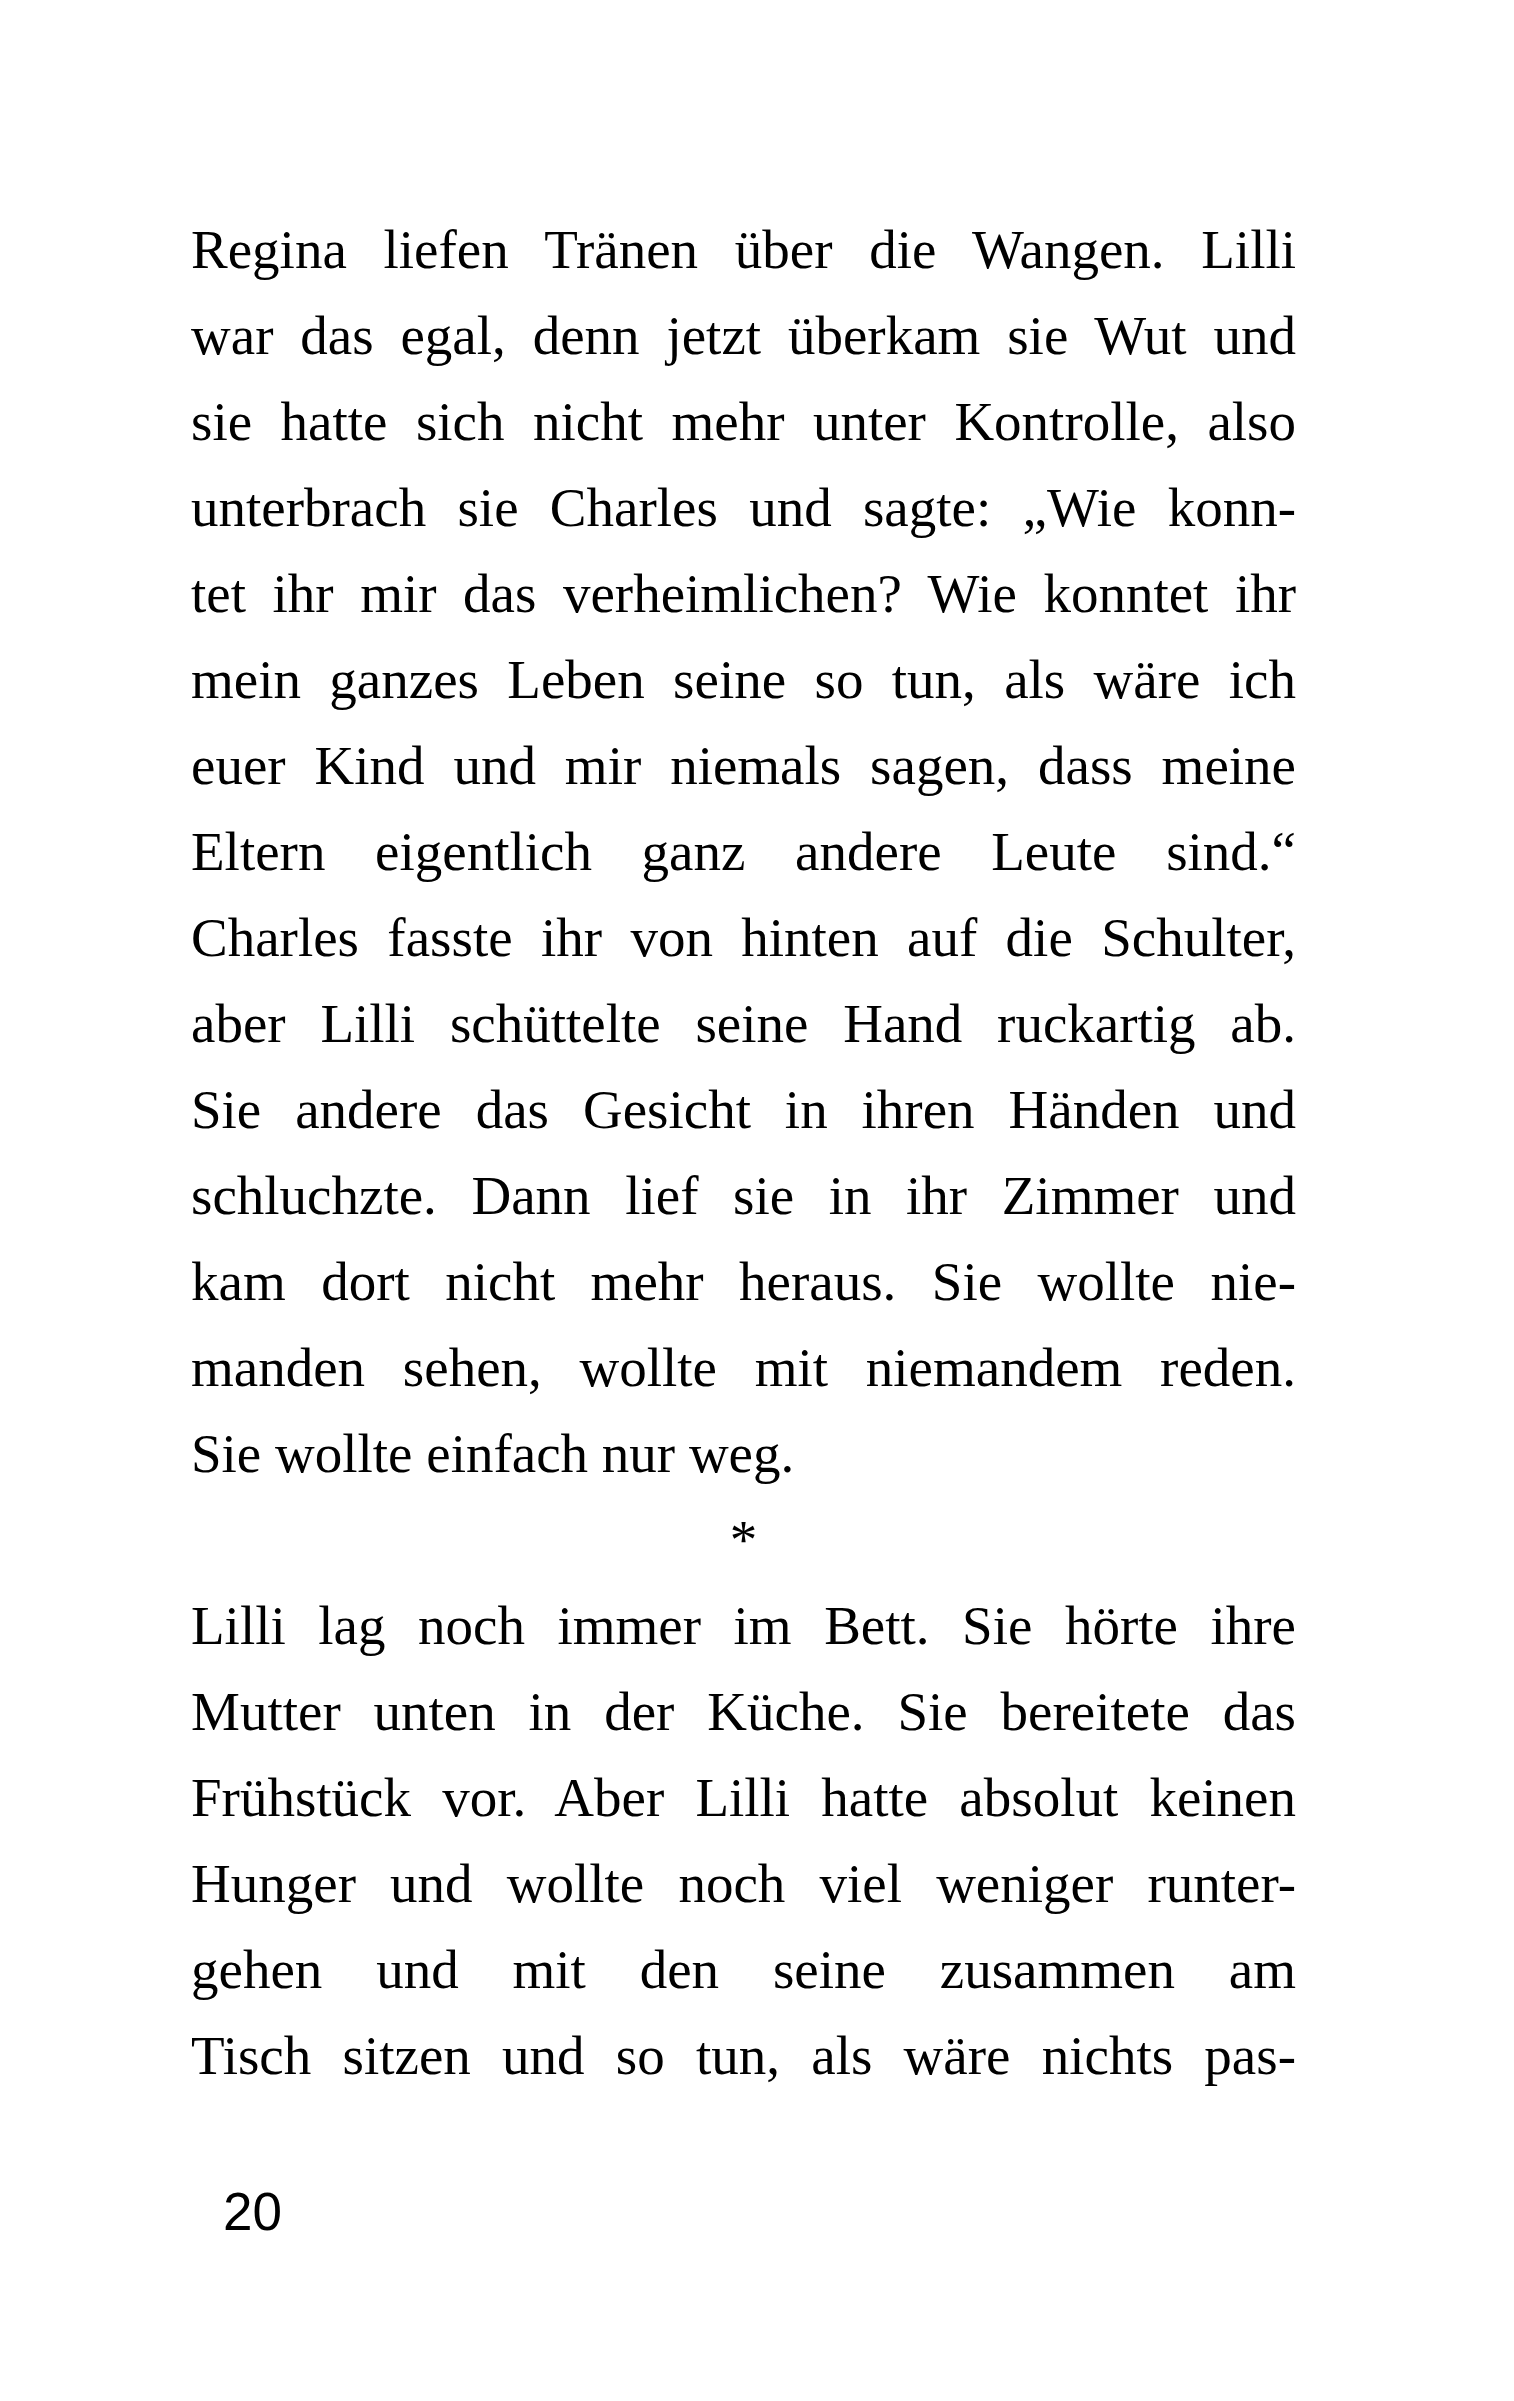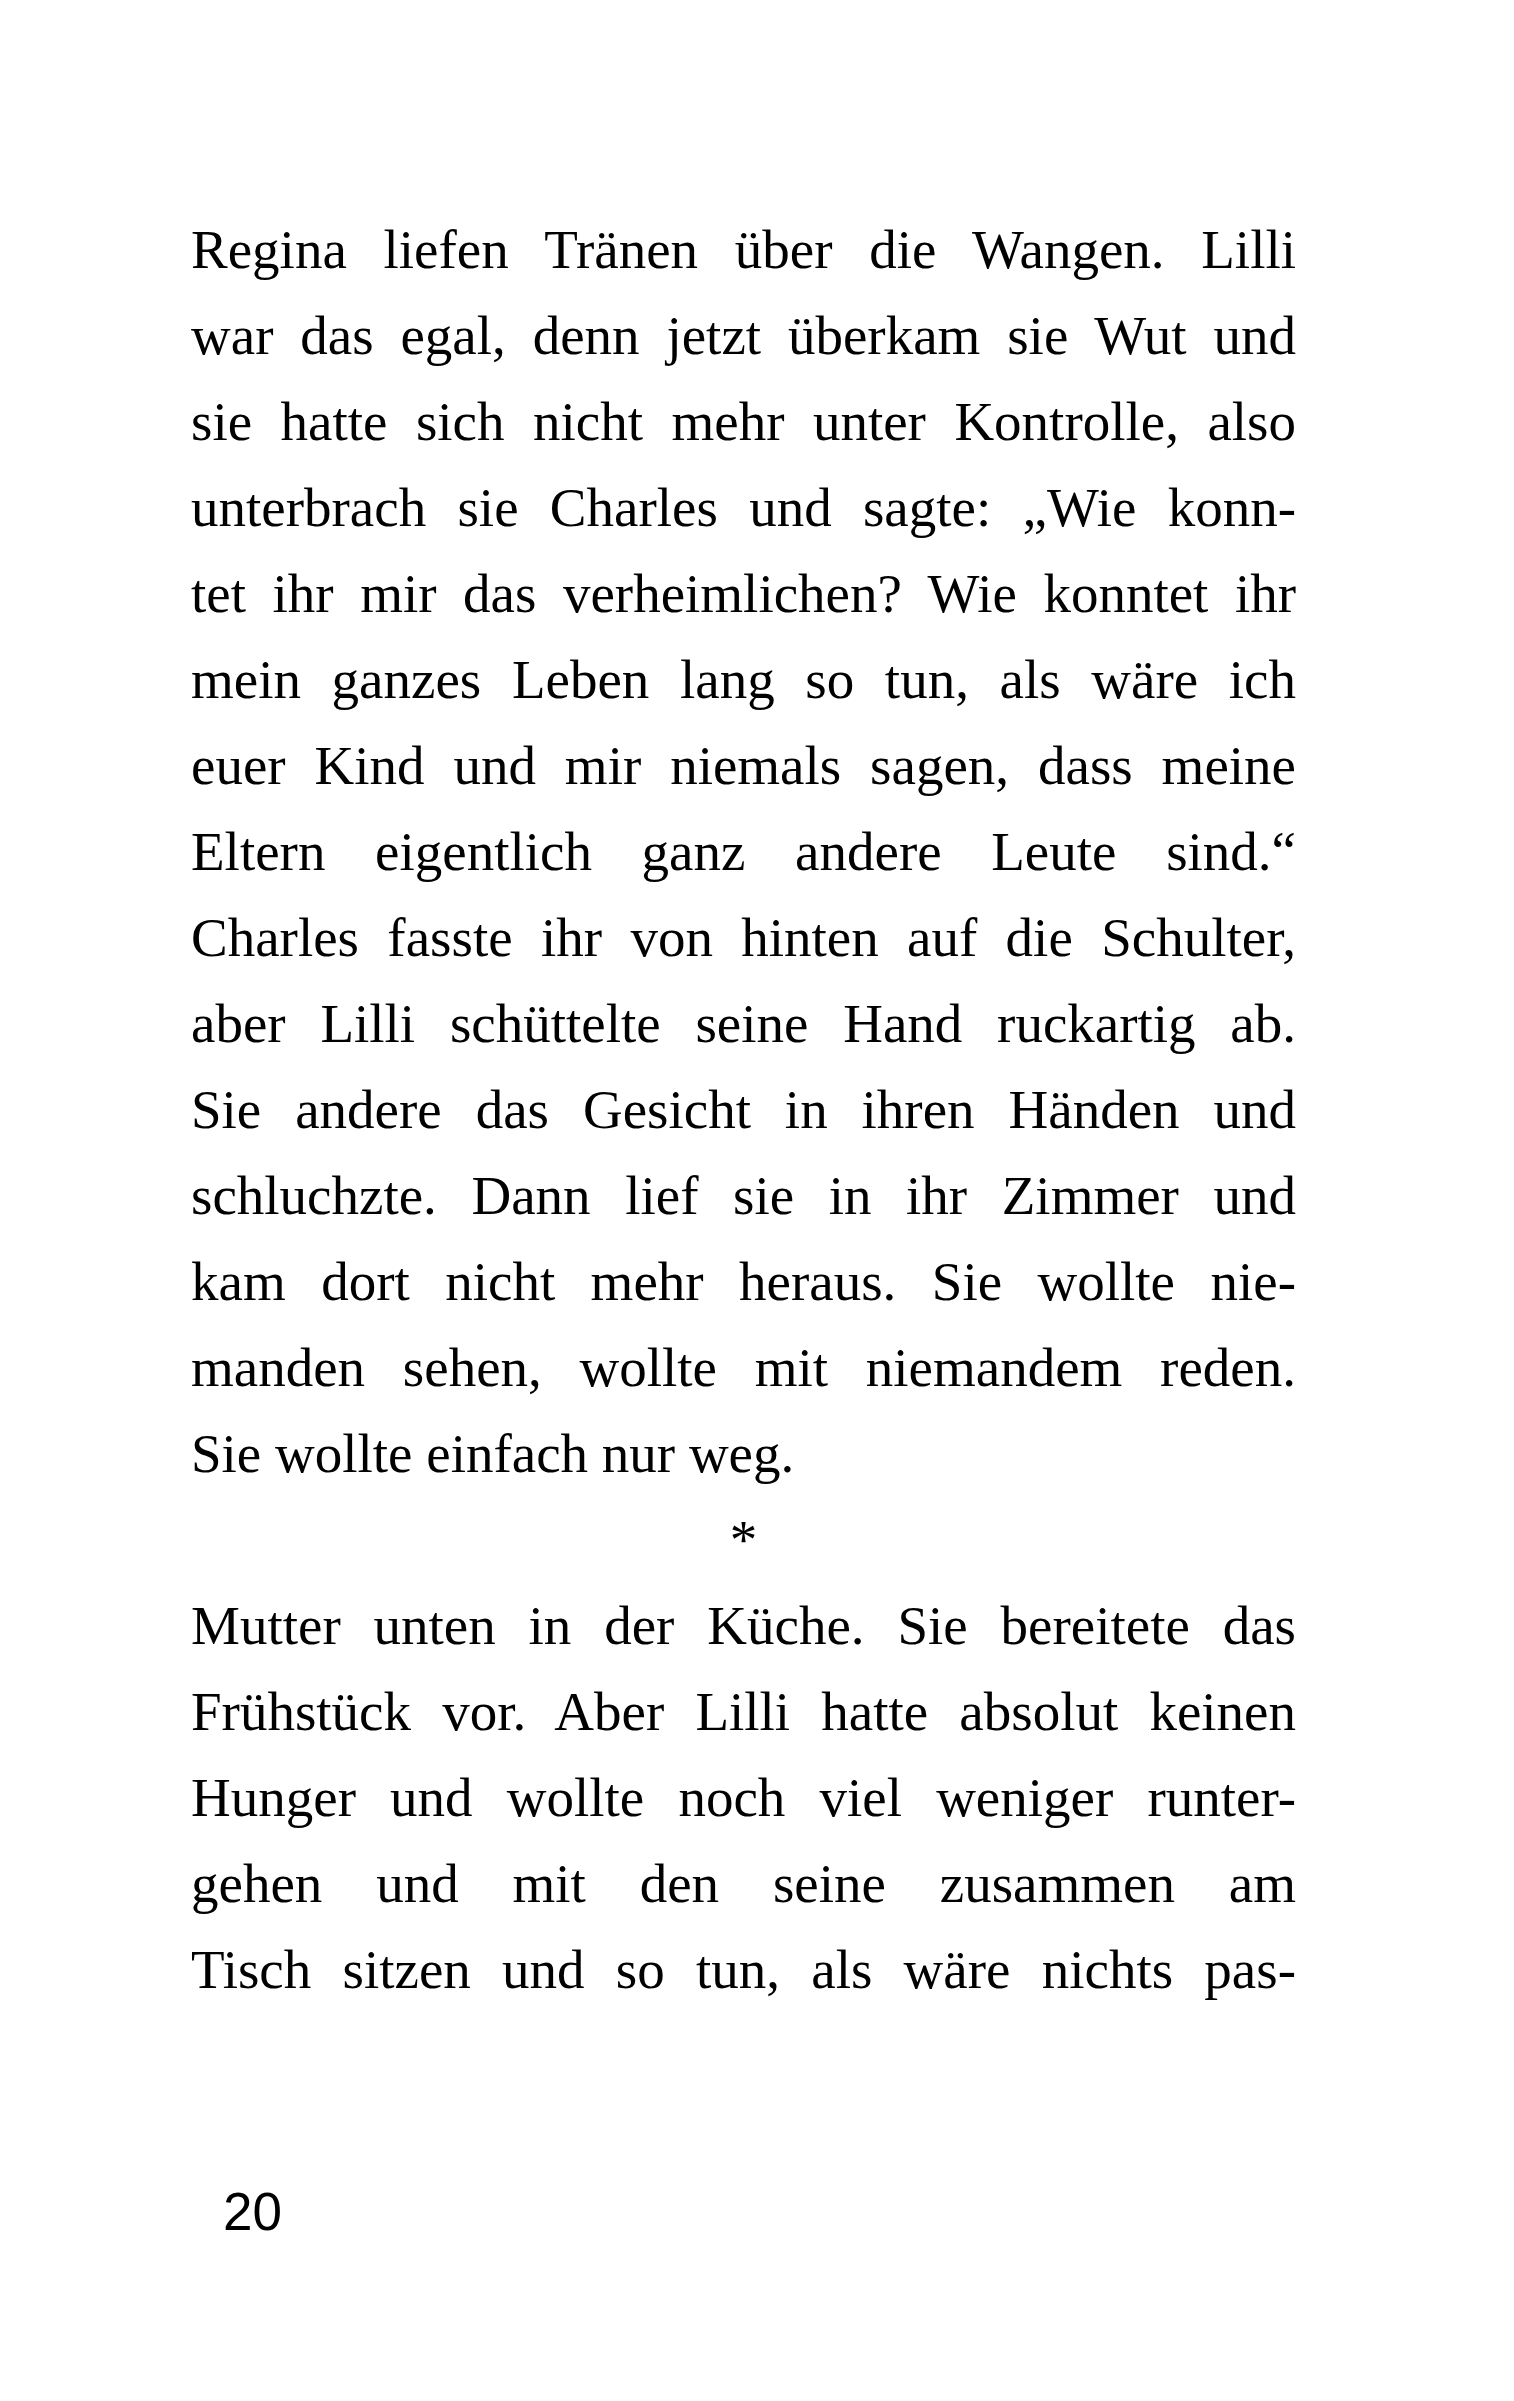"mein ganzes Leben lang so" div.line { text: lang -> seine }
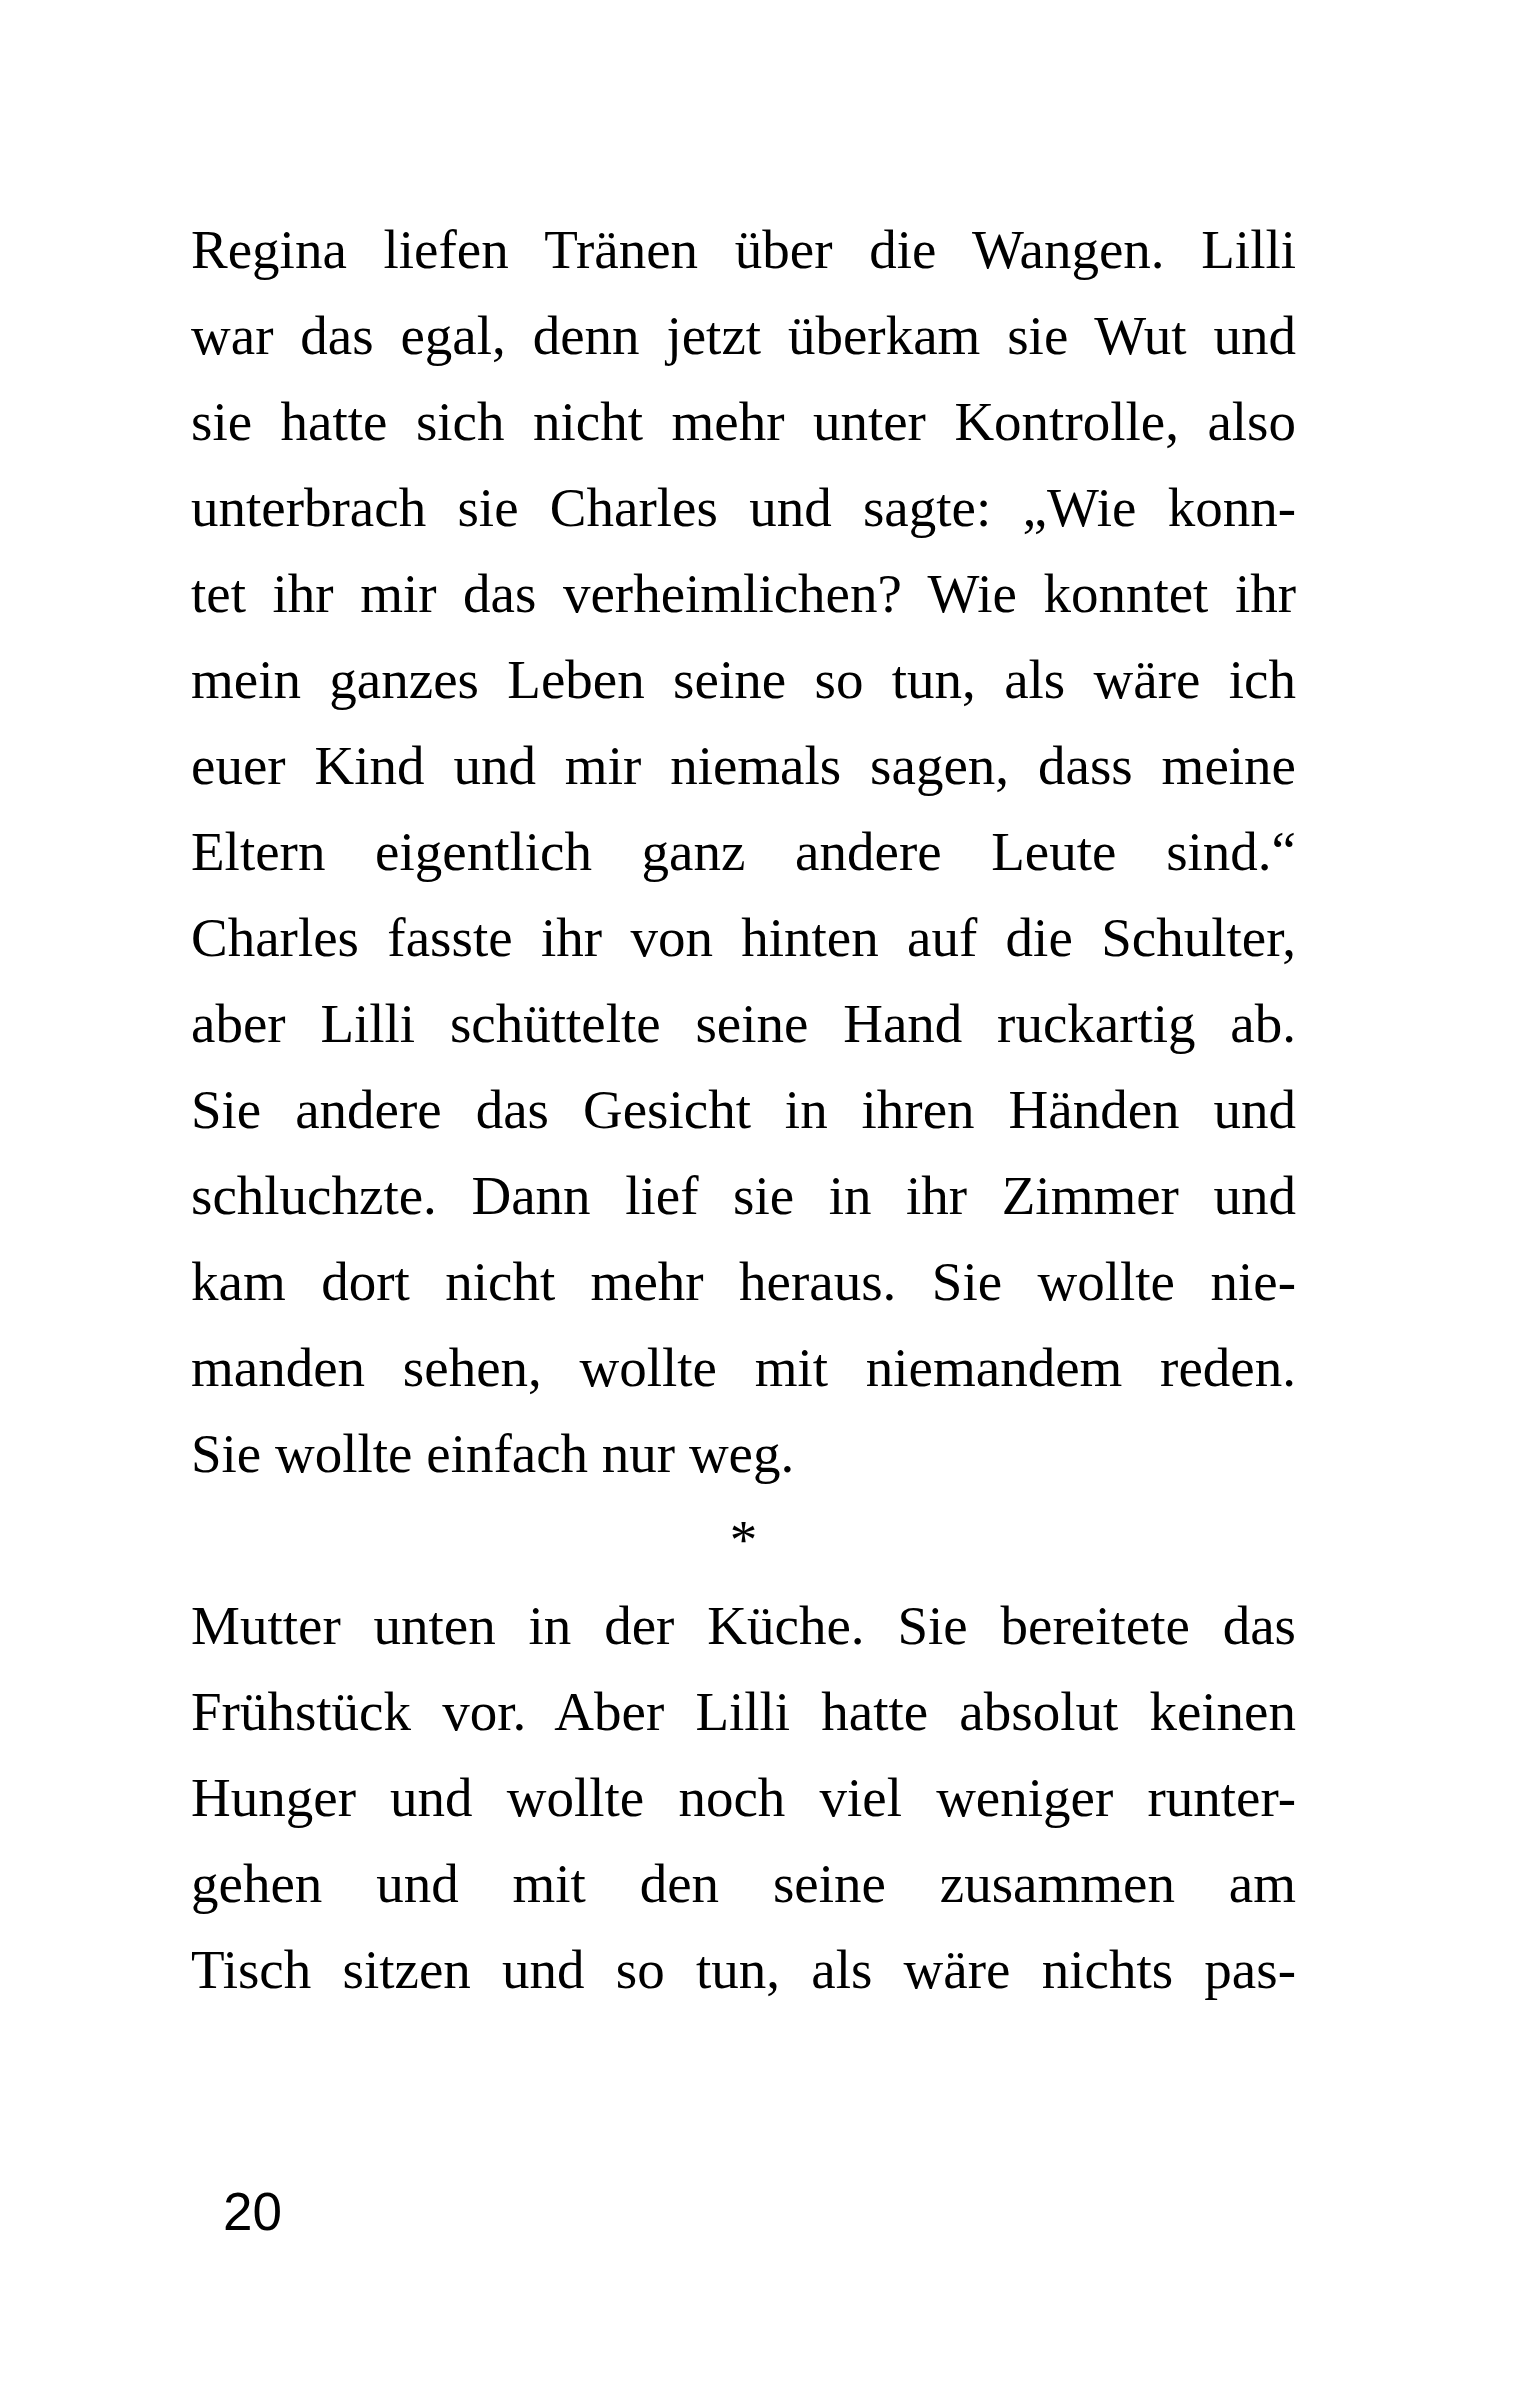"Lilli lag noch immer im" div.line { html: none -> <div>Lilli lag noch immer im Bett. Sie hörte ihre</div> }
